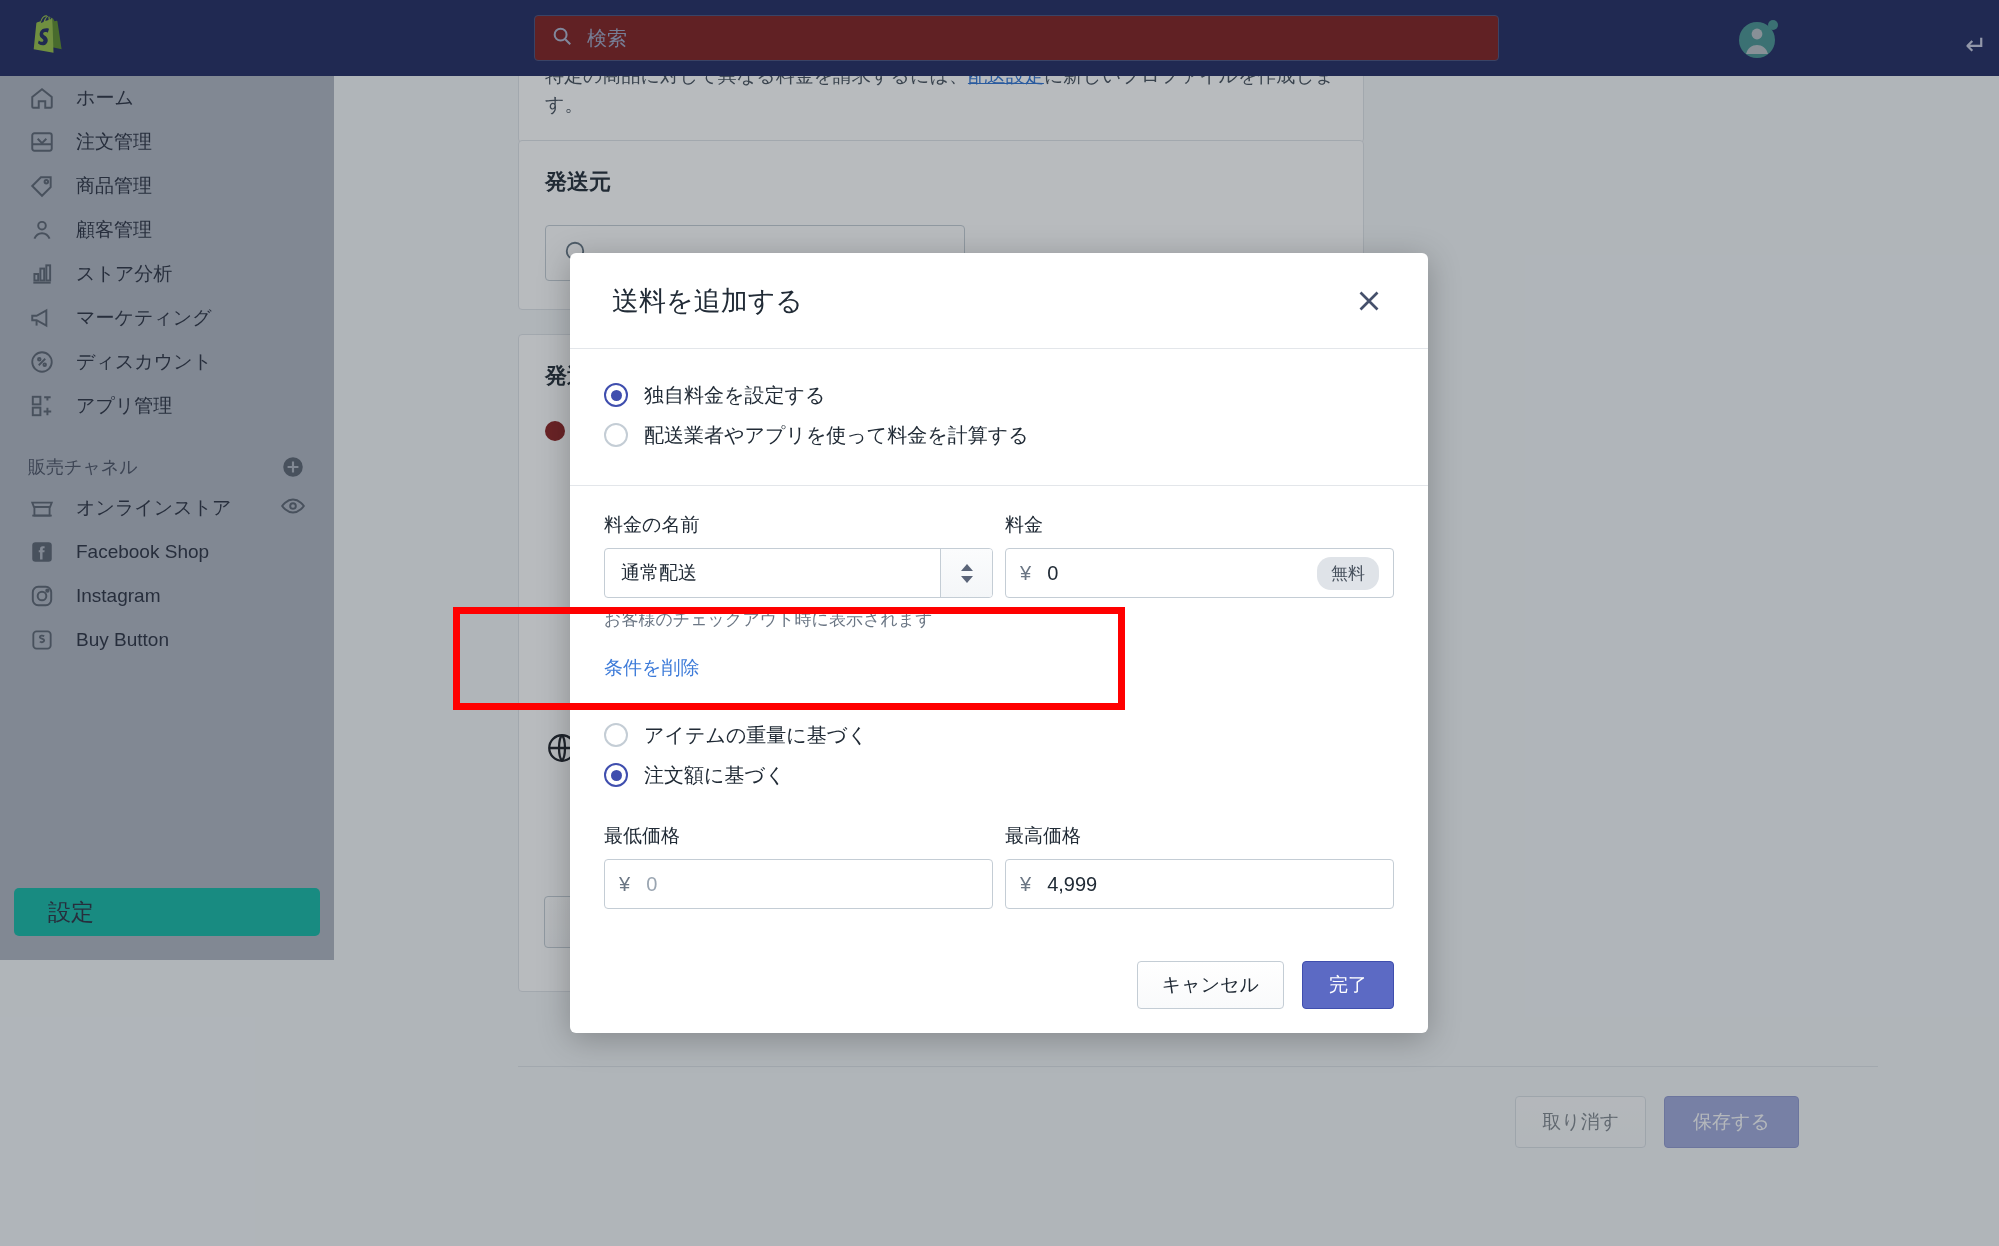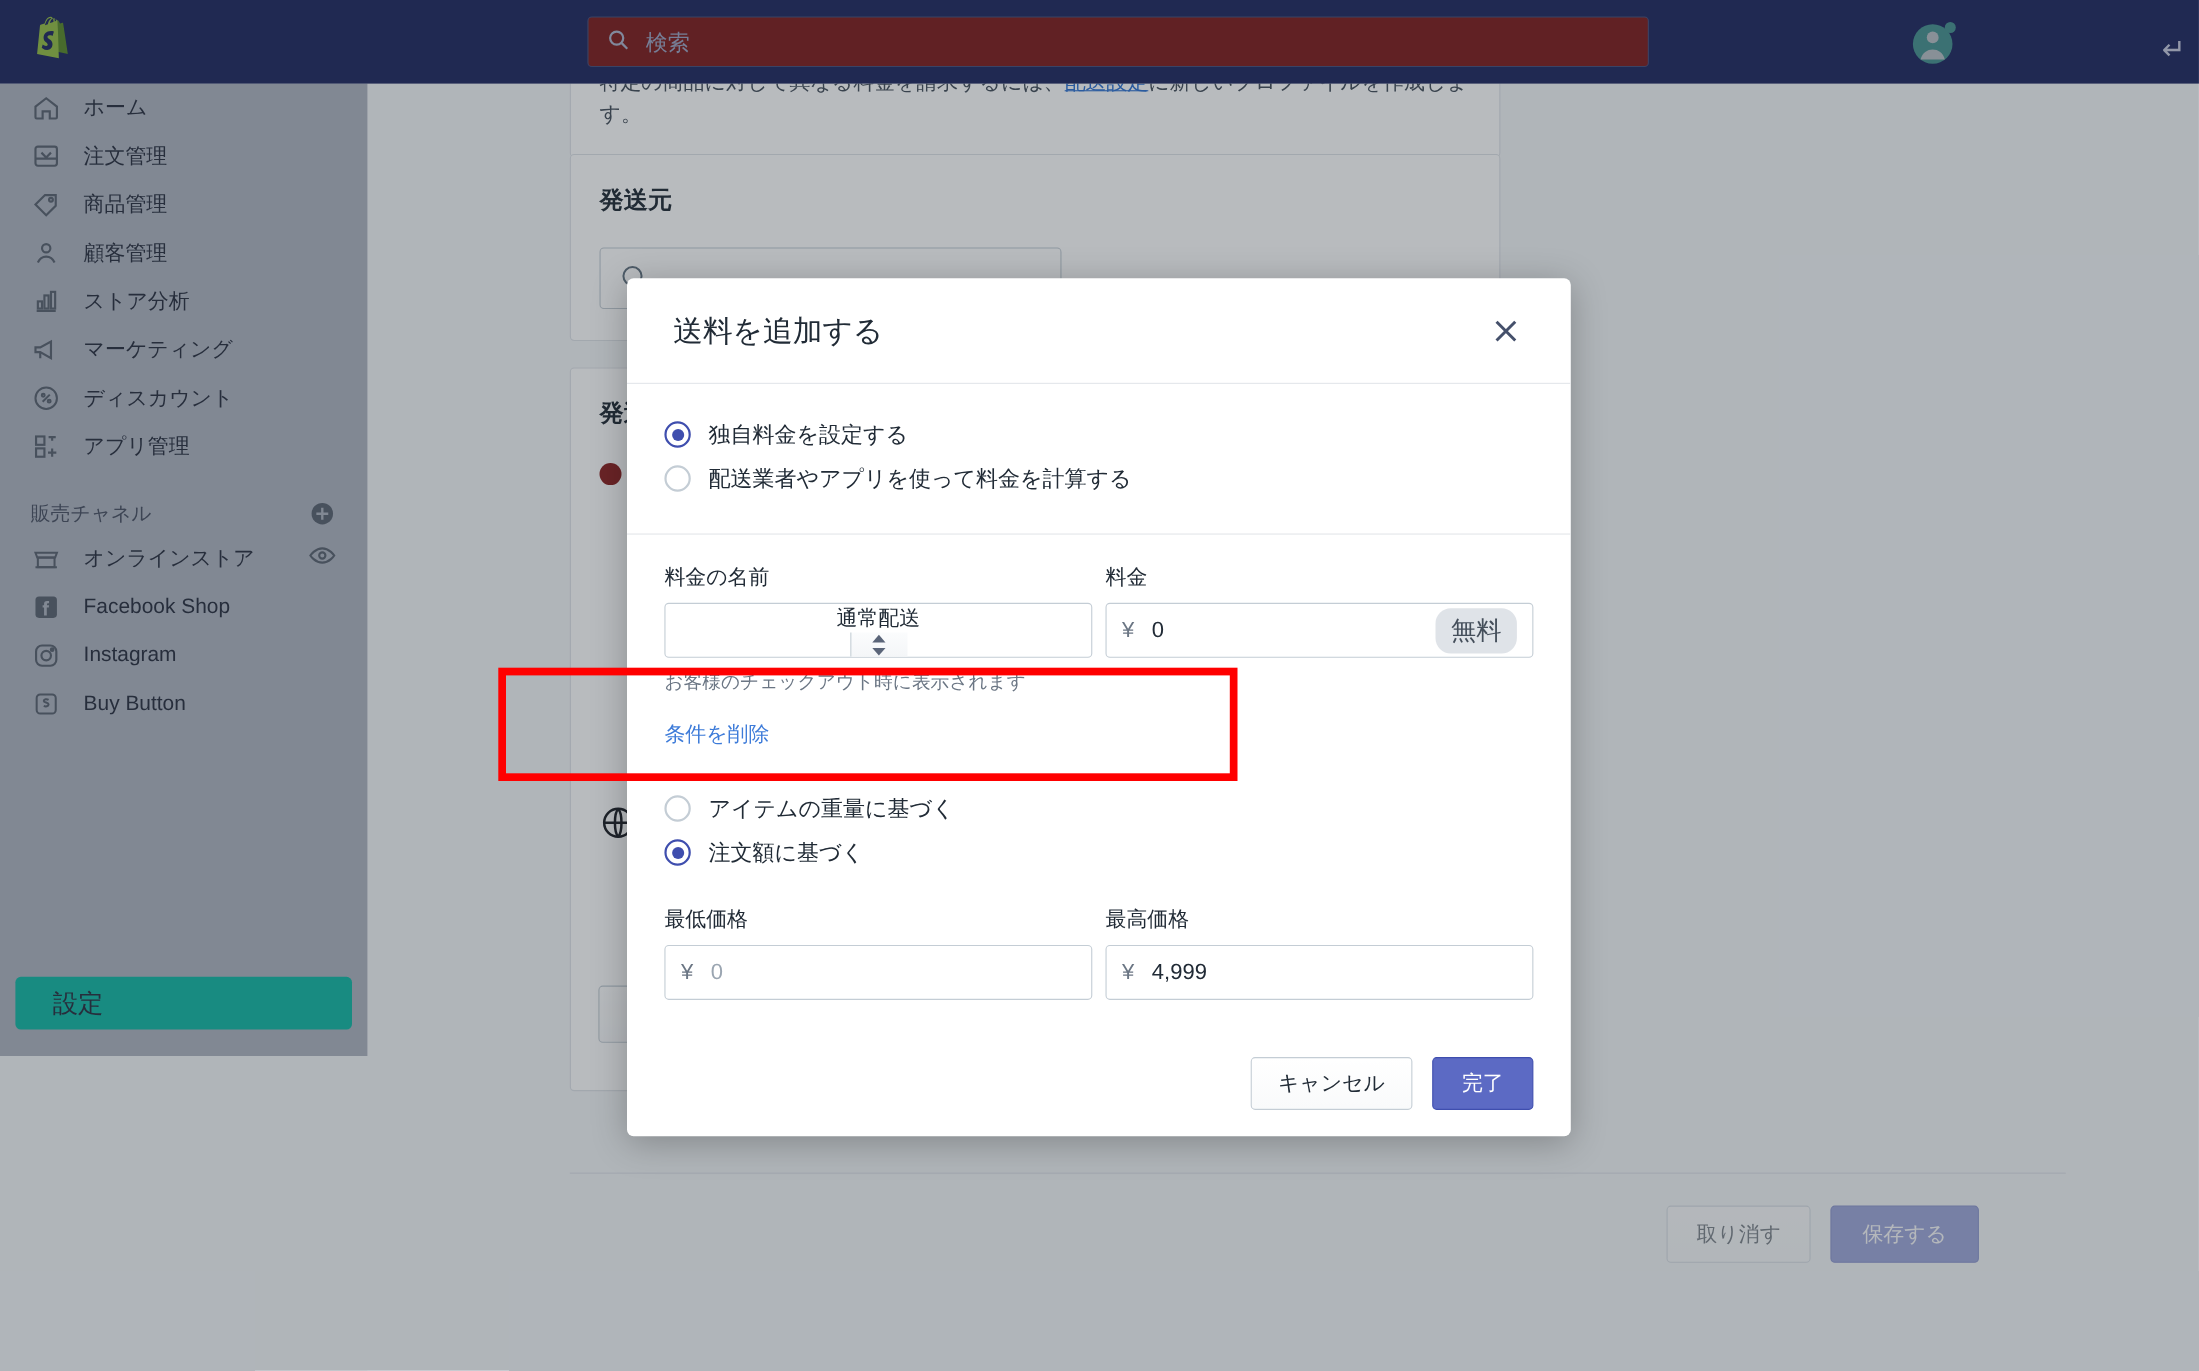"通常配送" .select-box { flex-direction: column -> none }
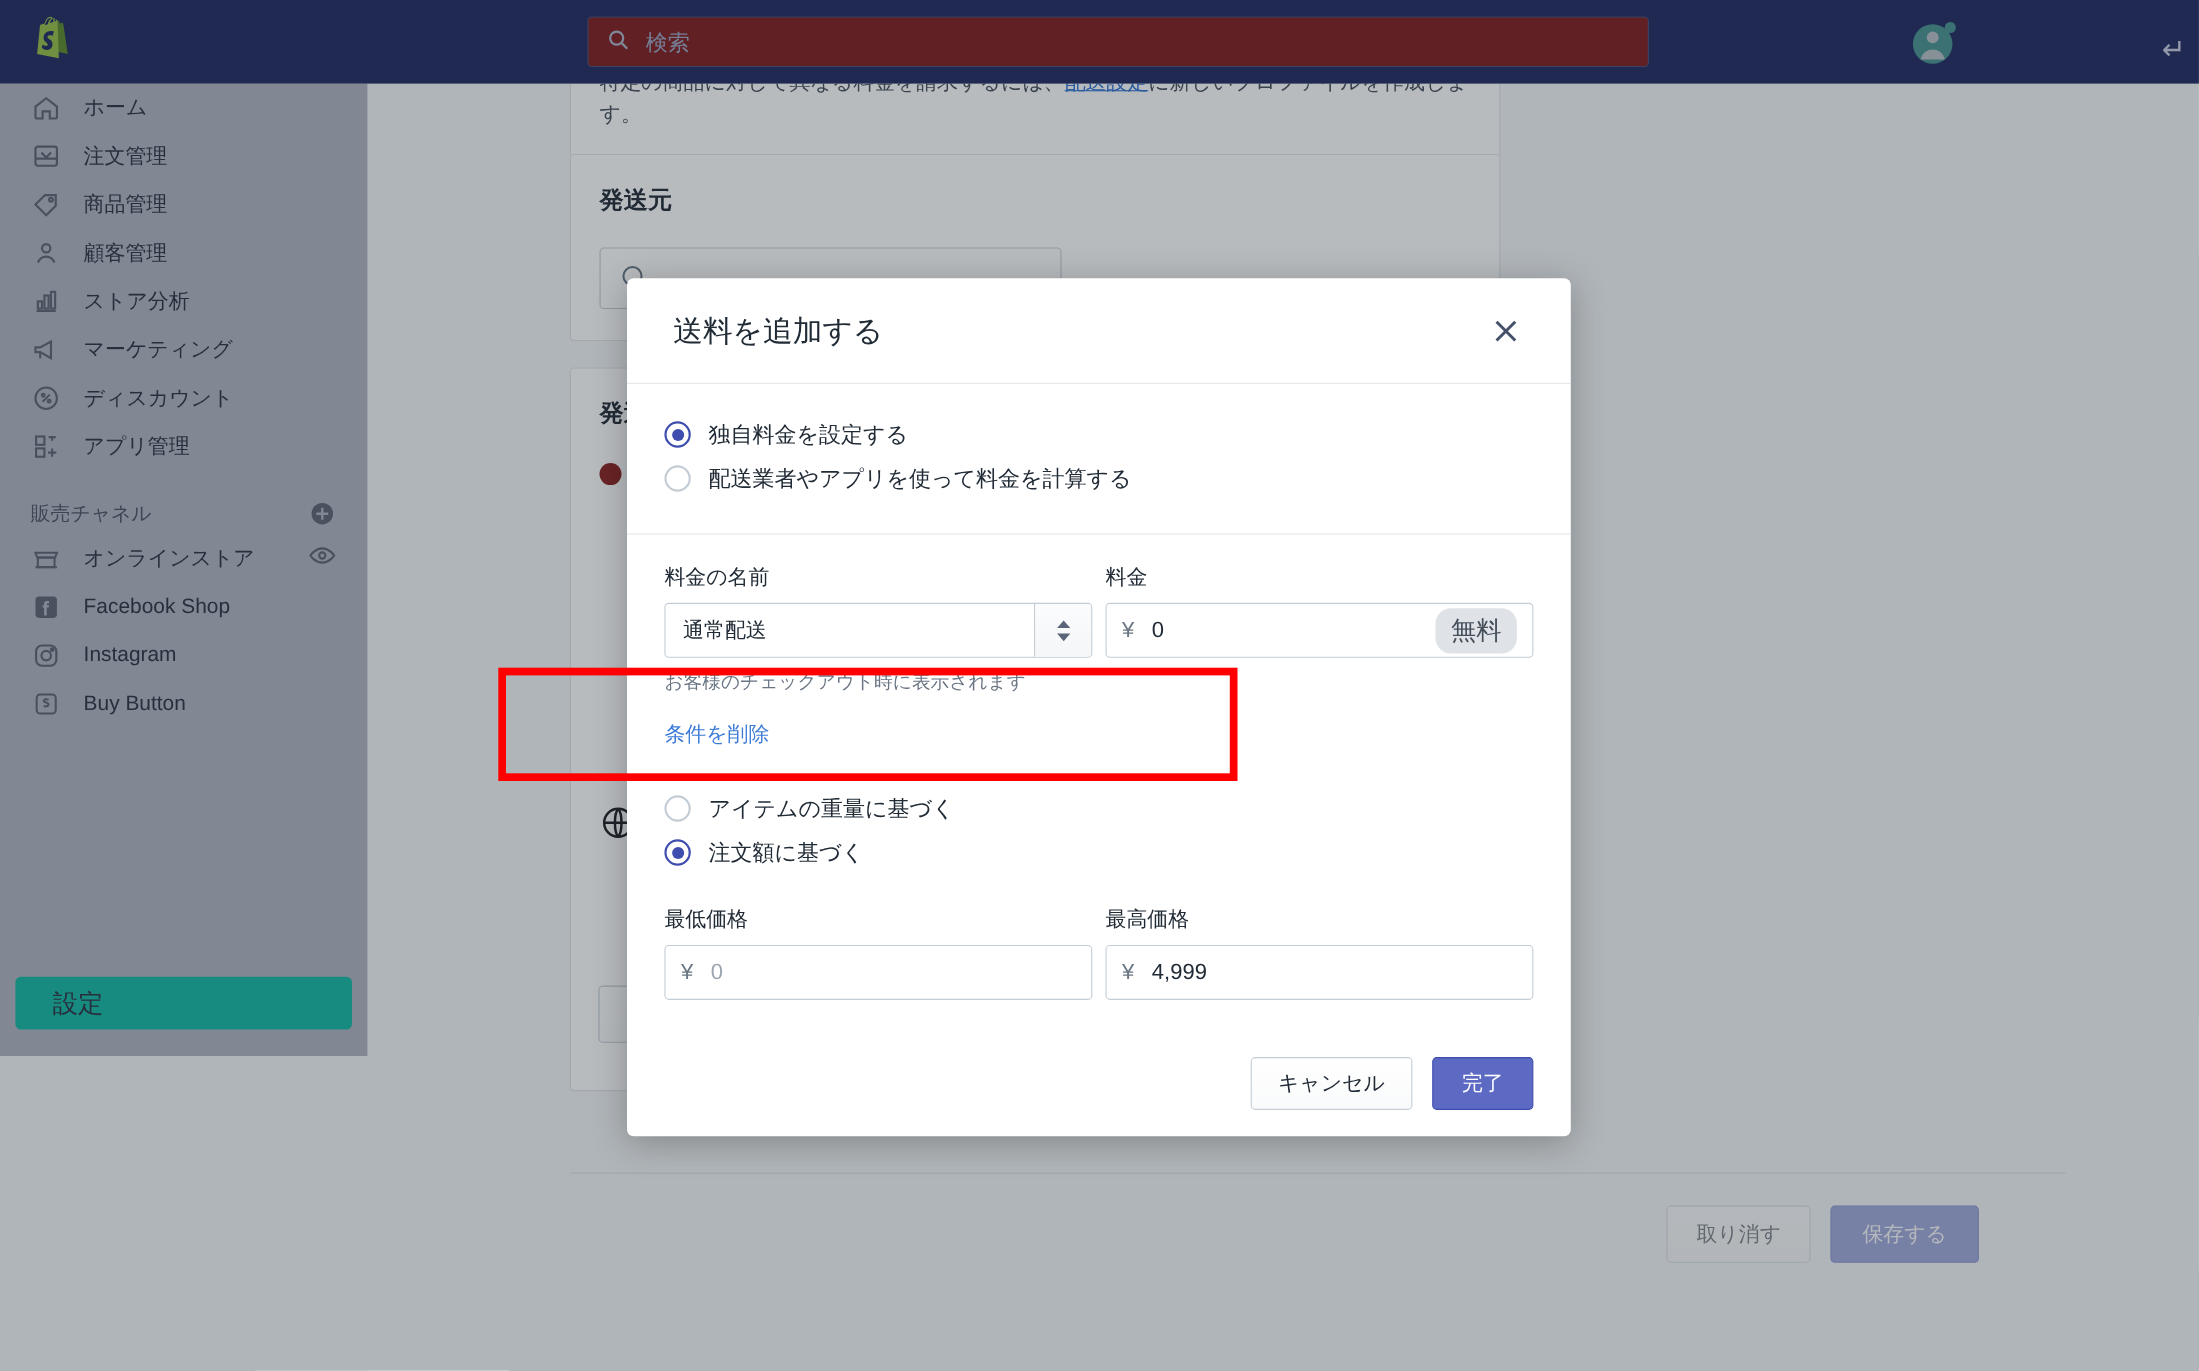"無料" .badge-free { font-size: 23px -> 17px }
